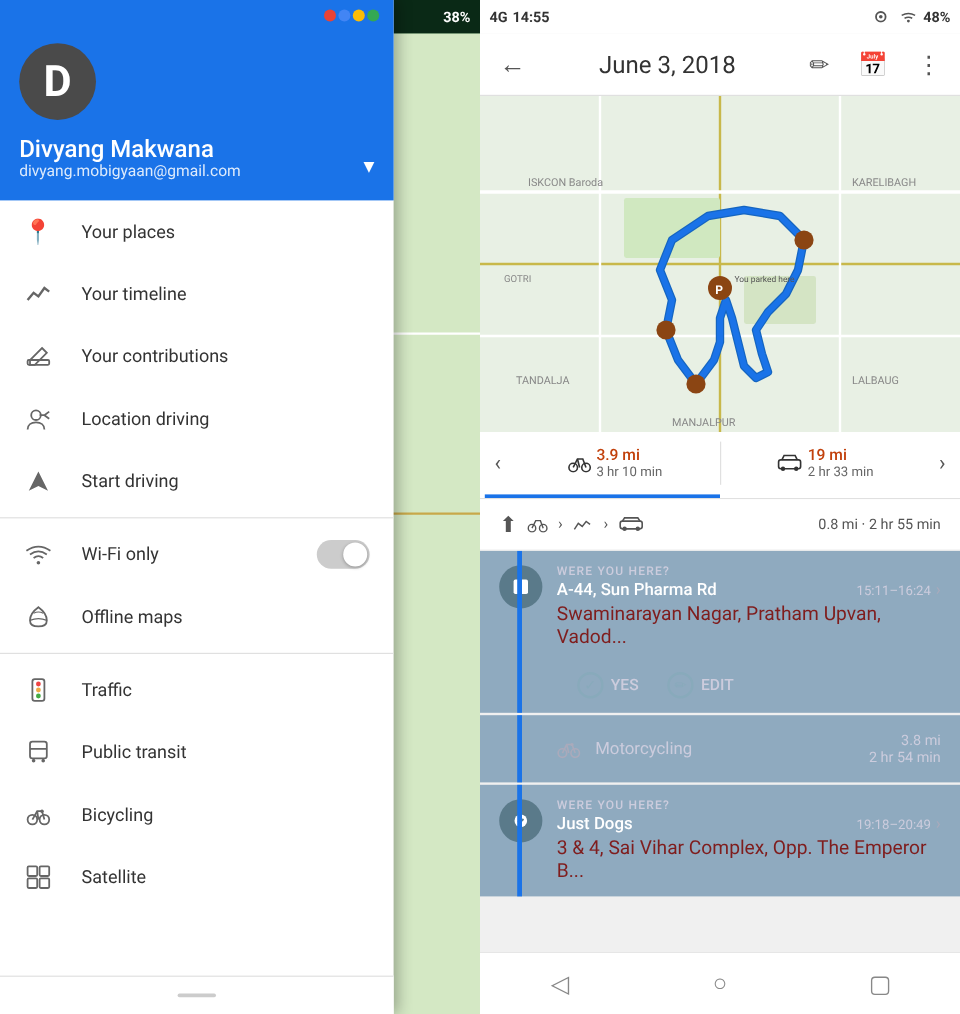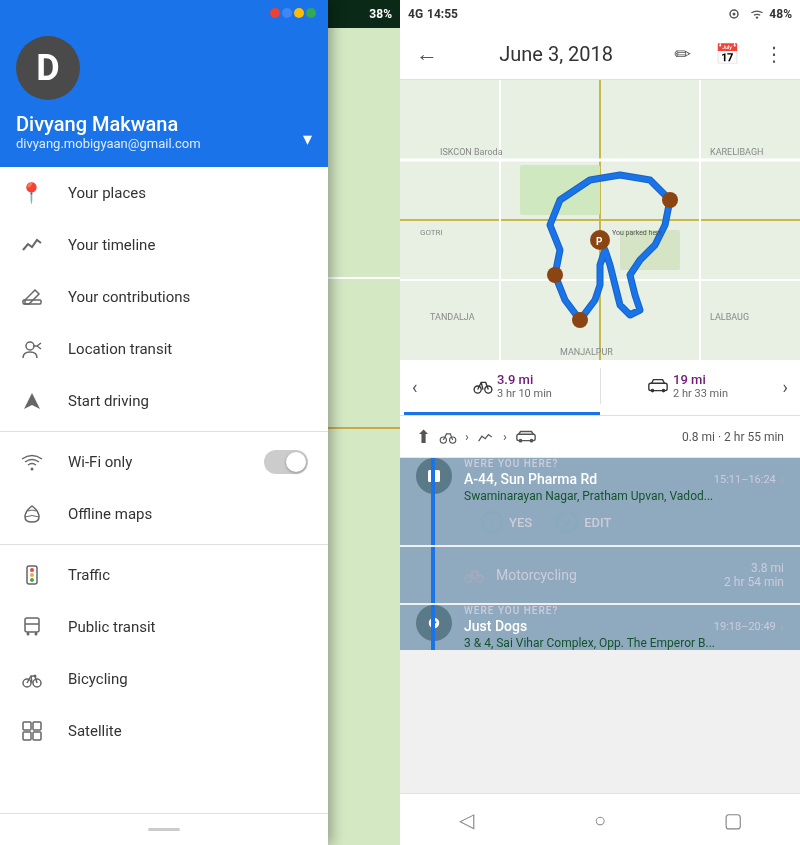"Location transit" span.drawer-item-label { text: transit -> driving }
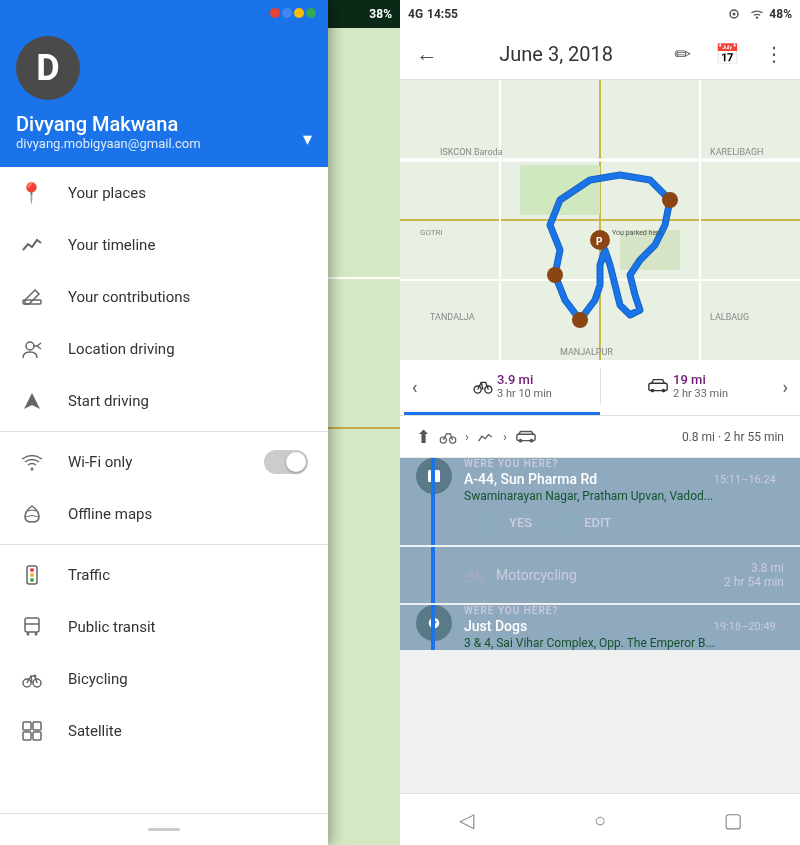"3.9 mi" .transport-dist { color: #701a75 -> #c2410c }
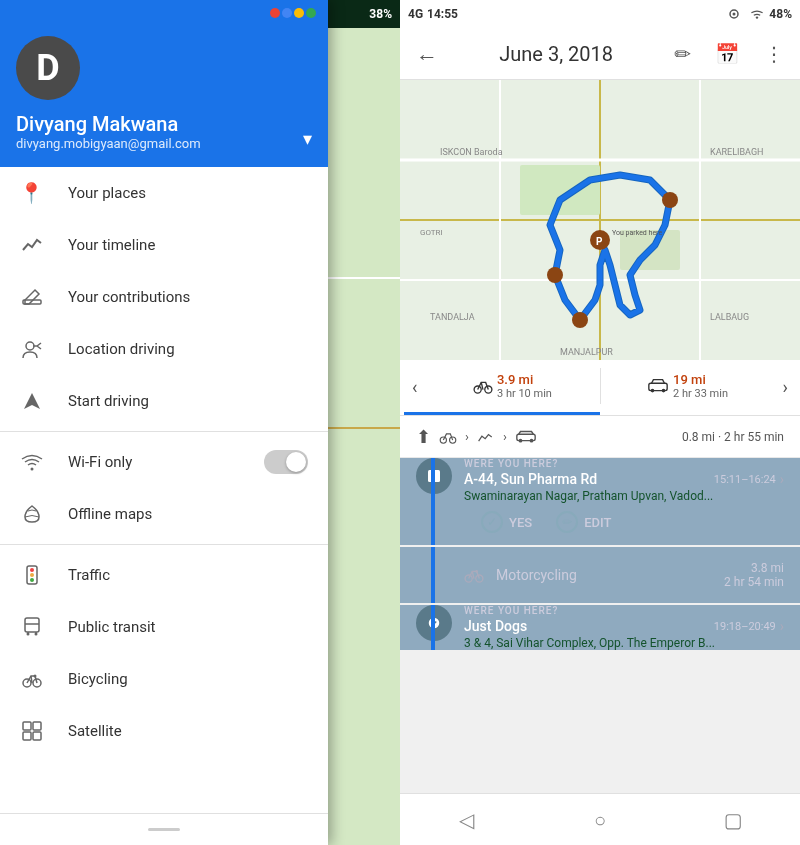"WERE YOU HERE?" .stop-header { padding: 0 16px -> 12px 16px }
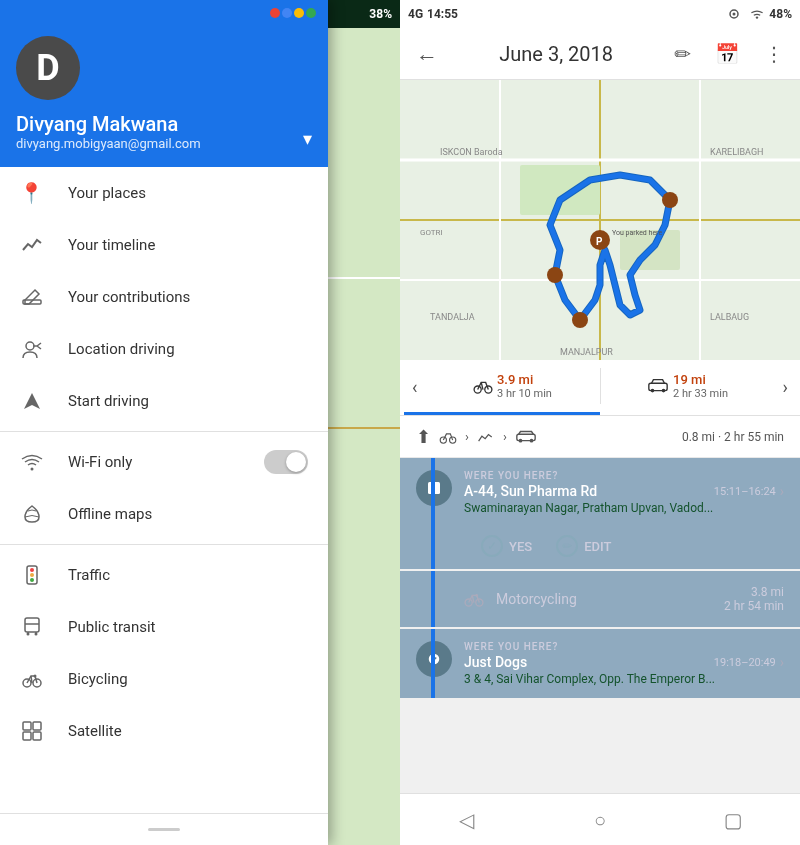"Swaminarayan Nagar, Pratham Upvan," .stop-address { color: #14532d -> #7f1d1d; font-size: 12px -> 16px }
